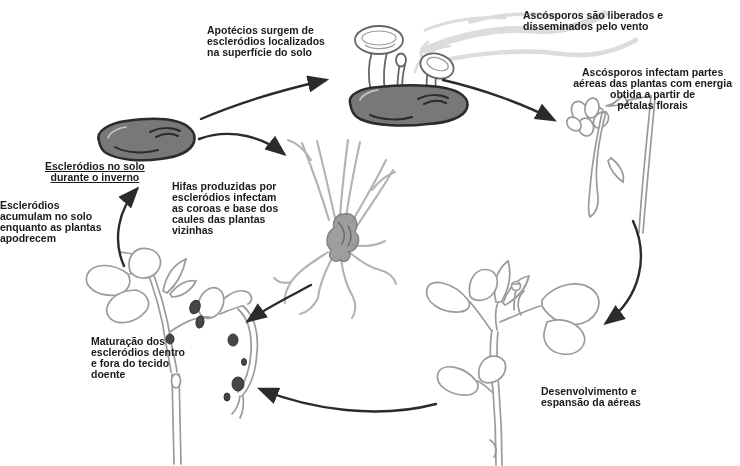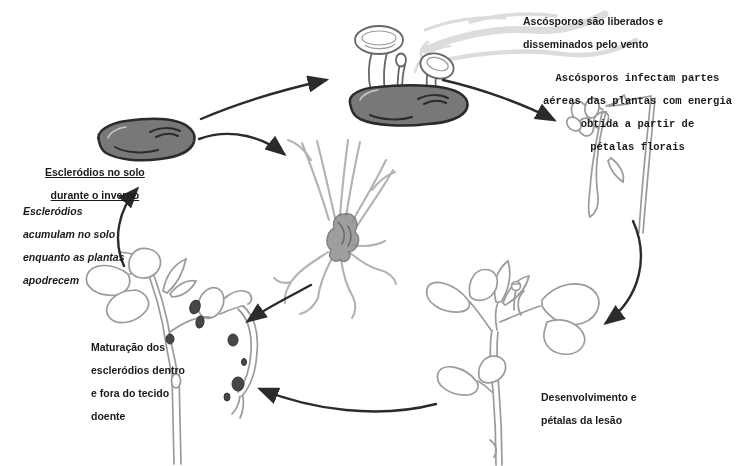"Ascósporos são liberados e" .label { line-height: 23px -> 11px }
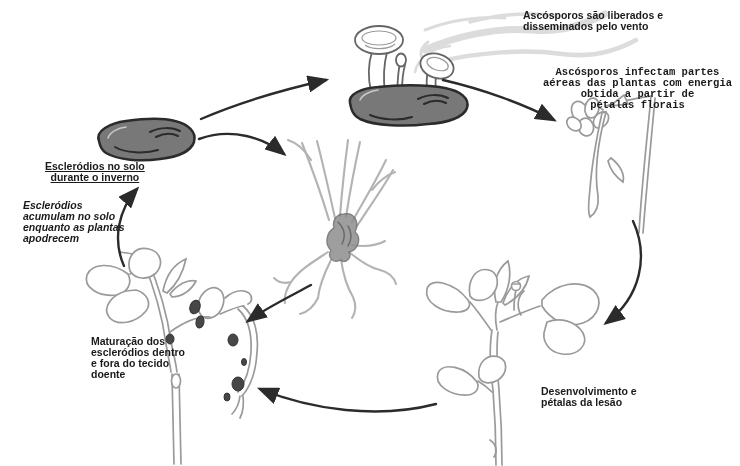"Apotécios surgem de" div.label { html: none -> <div>Apotécios surgem de escleródios localizados na superfície do solo</div> }
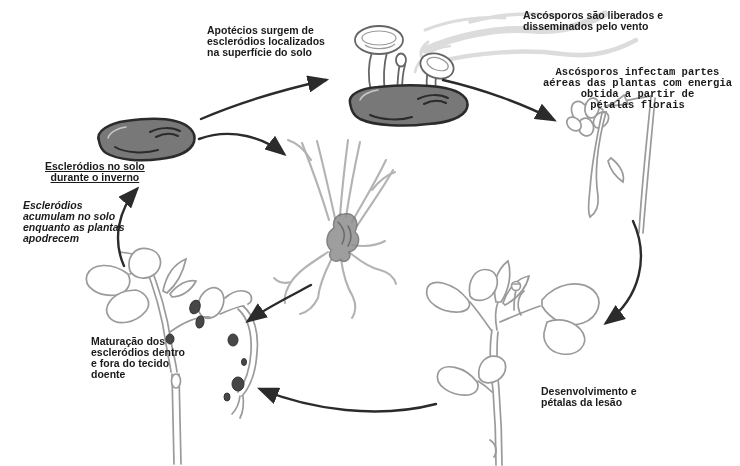"Ascósporos infectam partes" div.label { font-family: Liberation Mono, monospace -> none }
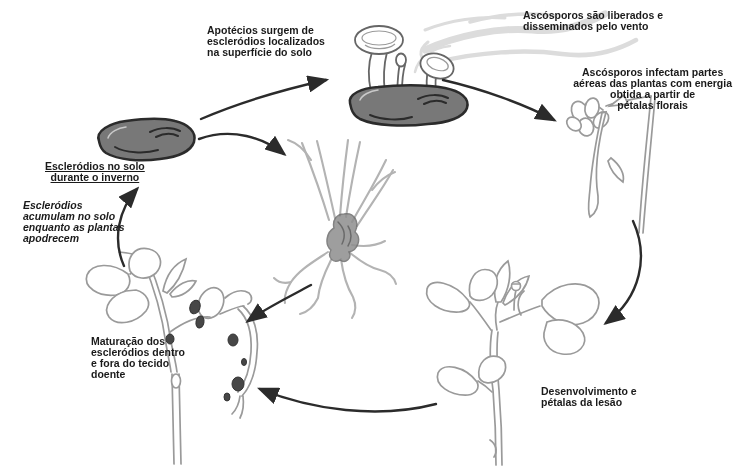"Hifas produzidas por" div.label { html: none -> <div>Hifas produzidas por escleródios infectam as coroas e base dos caules das plantas vizinhas</div> }
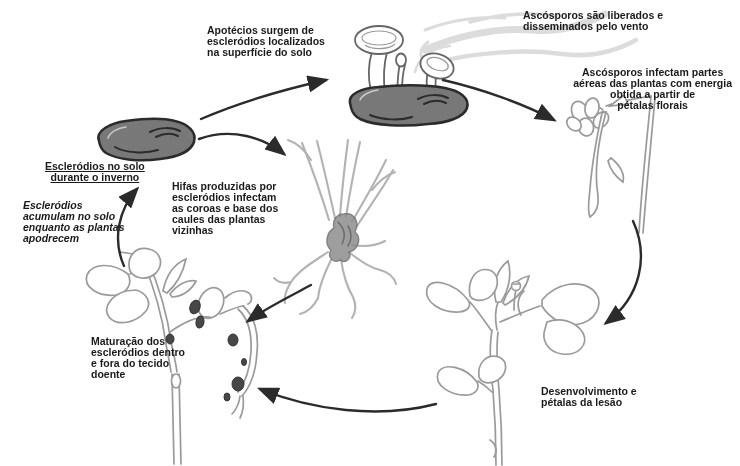"Escleródios" div.label { font-style: italic -> none; left: 23px -> 0 }
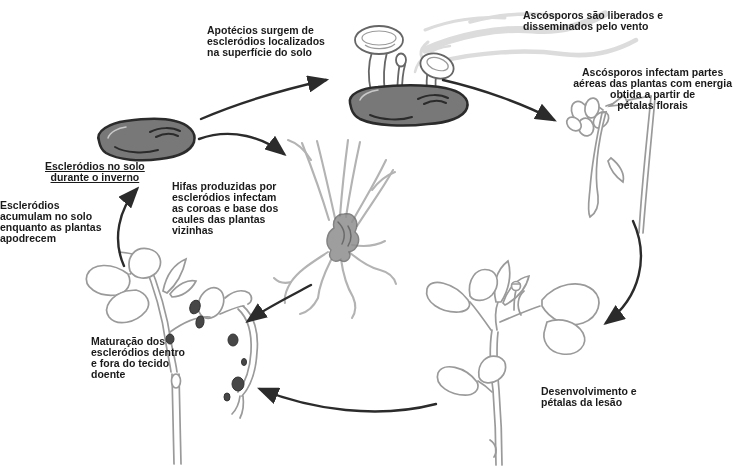"Desenvolvimento e" div.label { text: pétalas da lesão -> espansão da aéreas }
